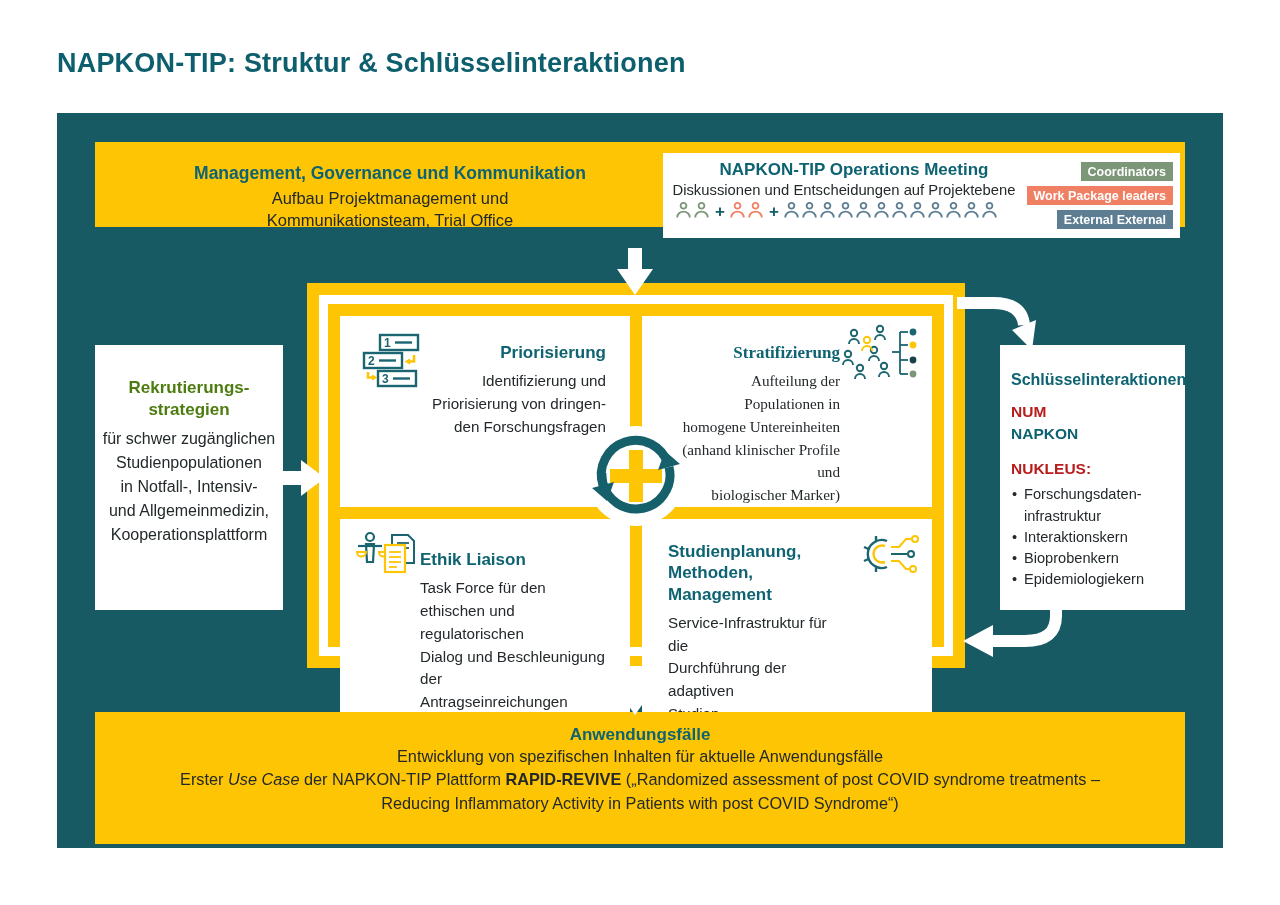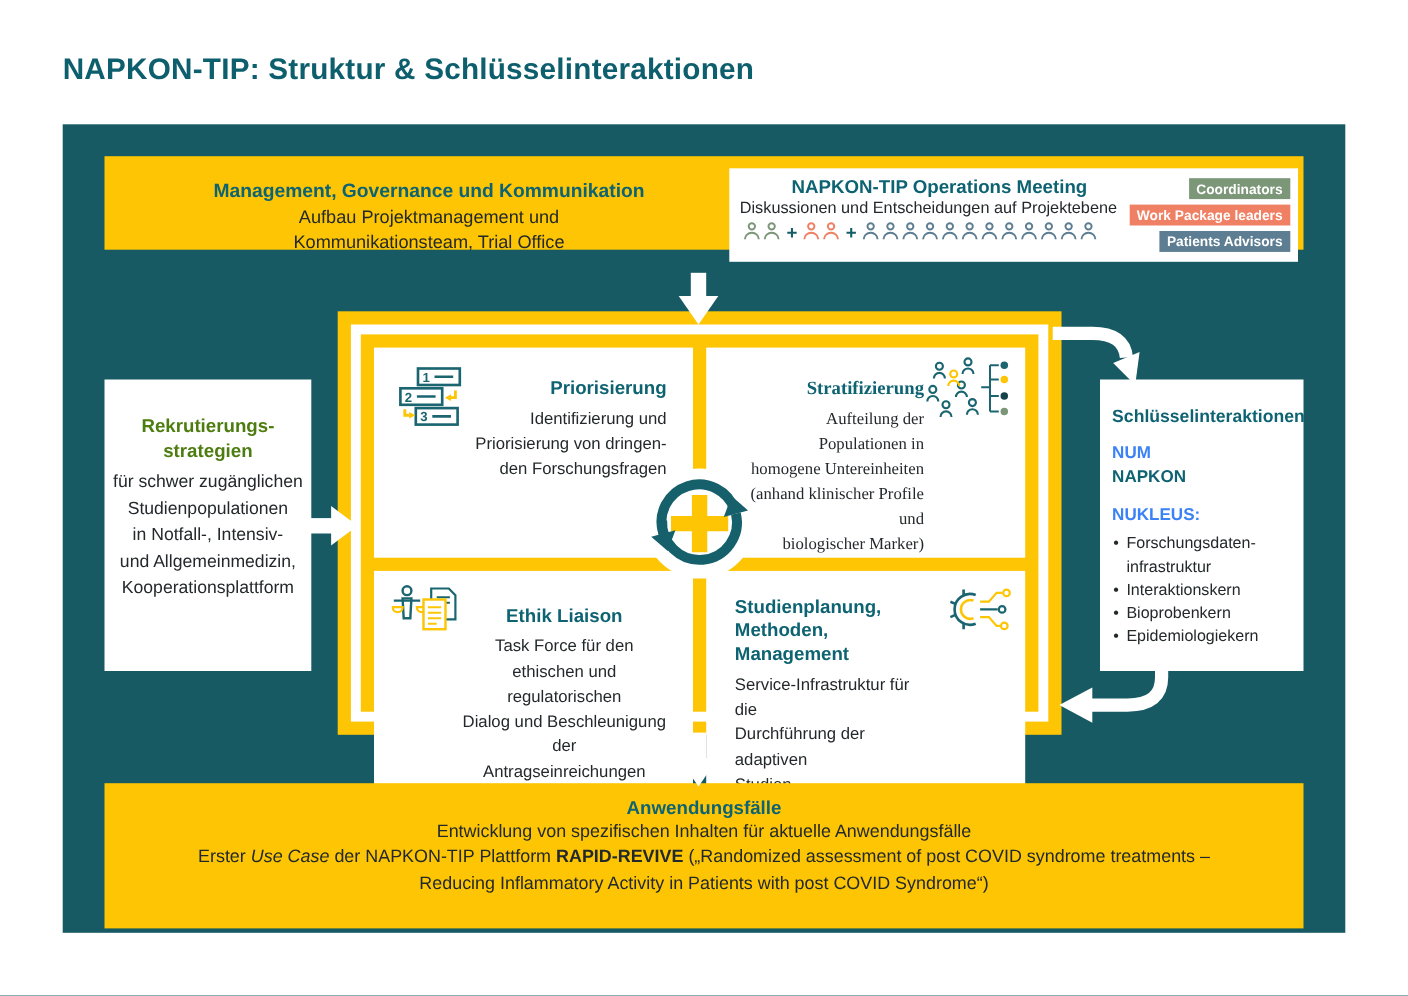"Patients Advisors" div.badge { text: Patients Advisors -> External External }
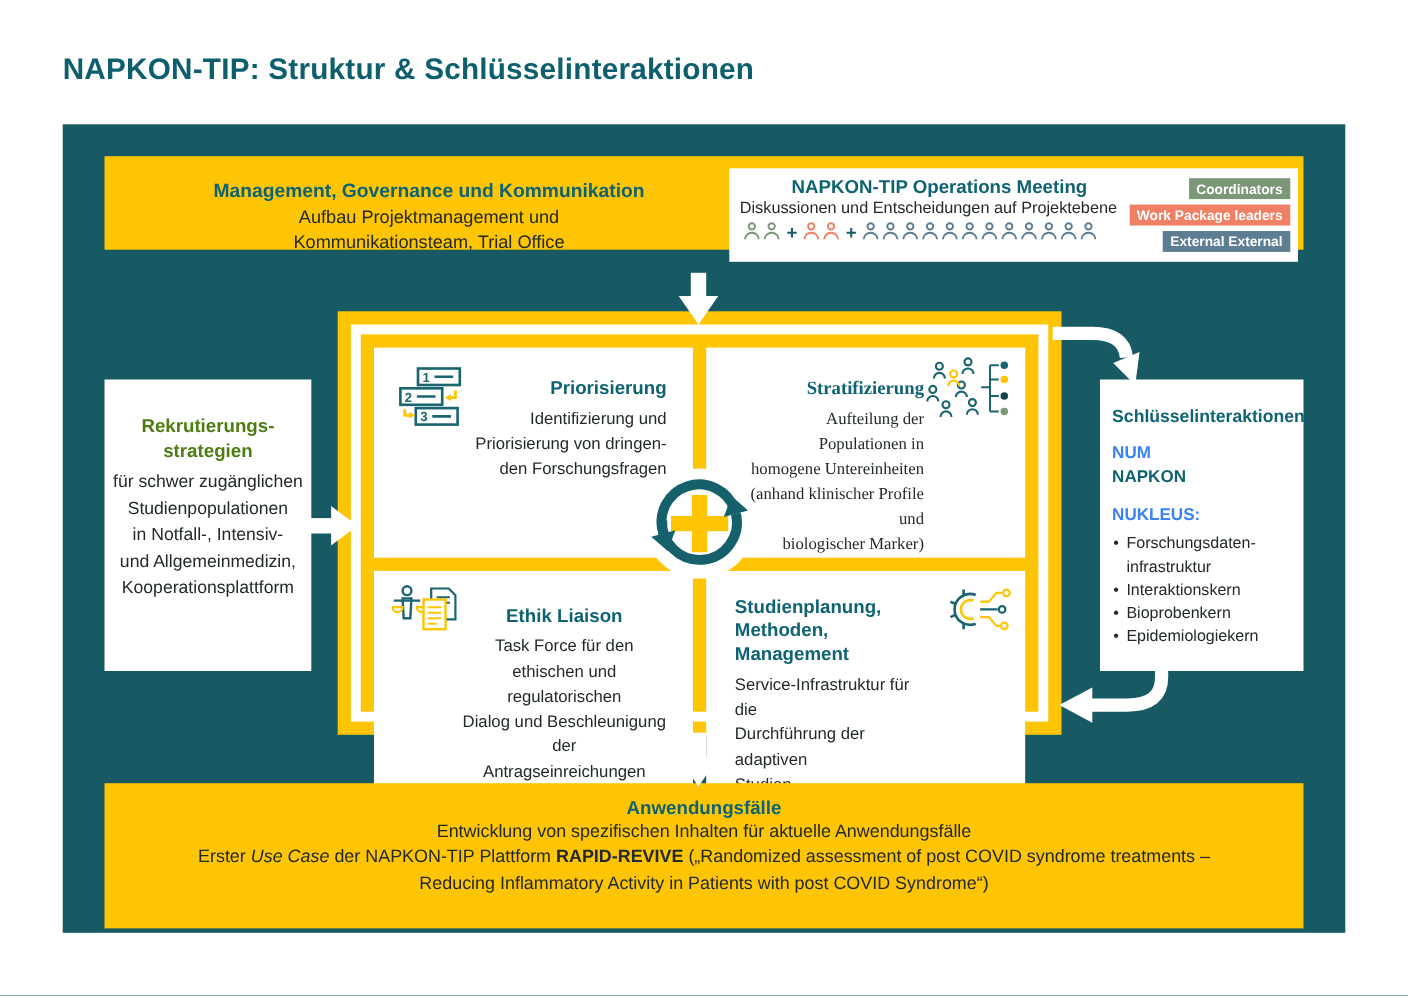"NUM" .kv { color: #3b82f6 -> #b91c1c }
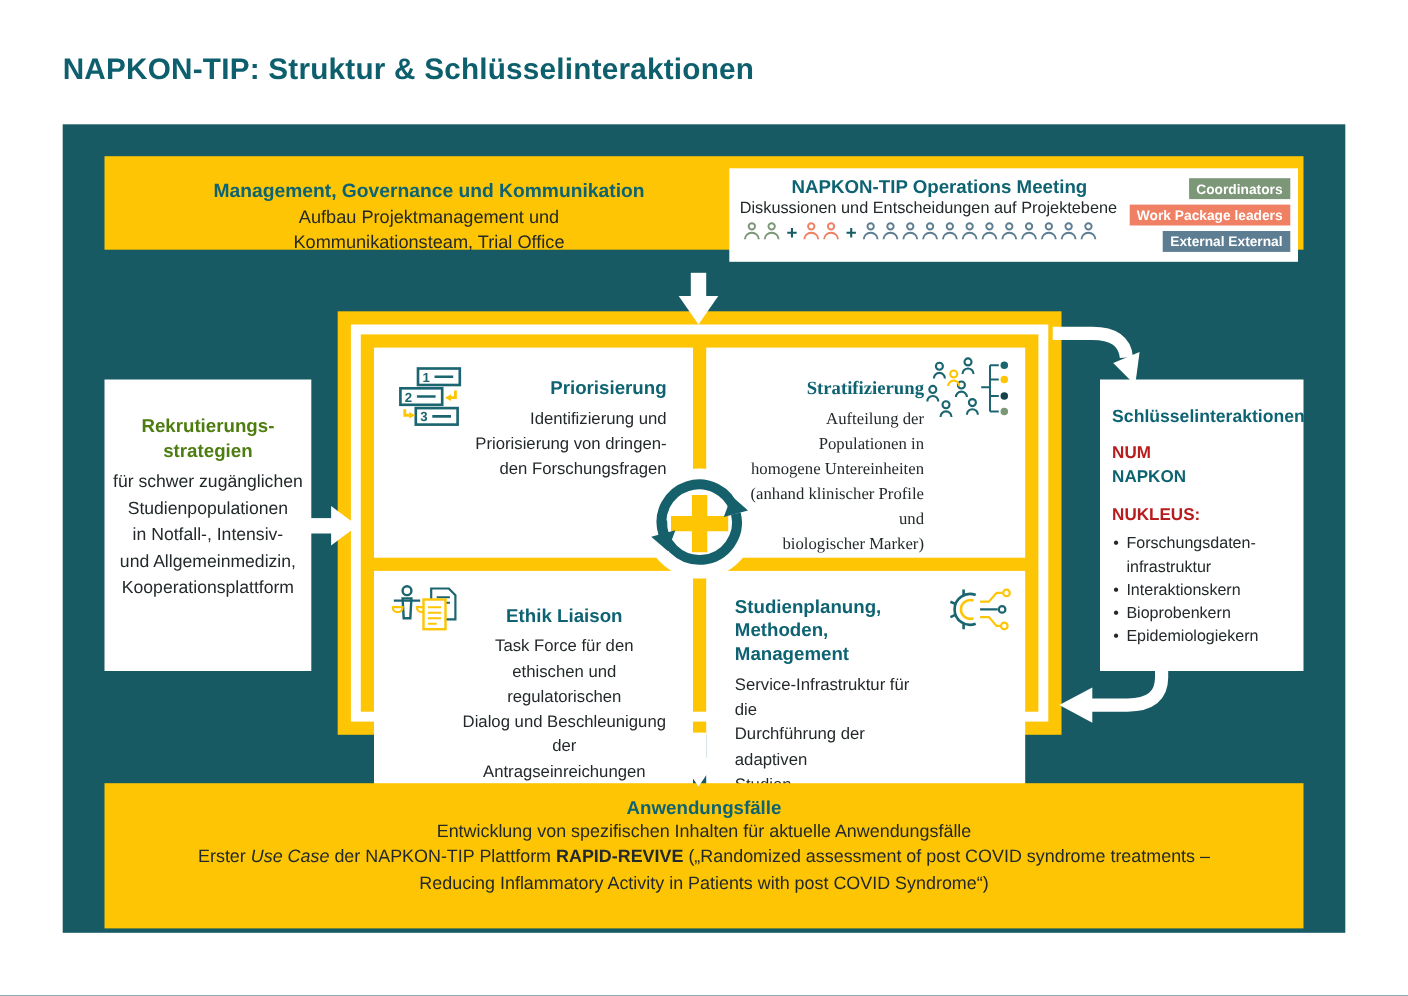"Ethik Liaison" .cell-bl { text-align: center -> left }
